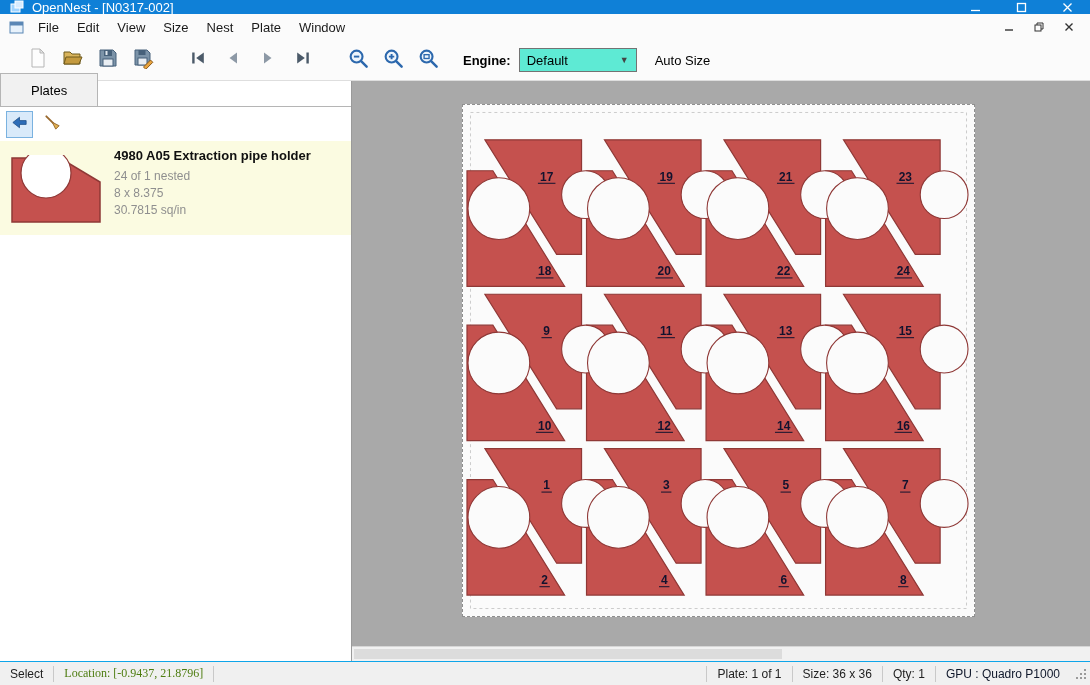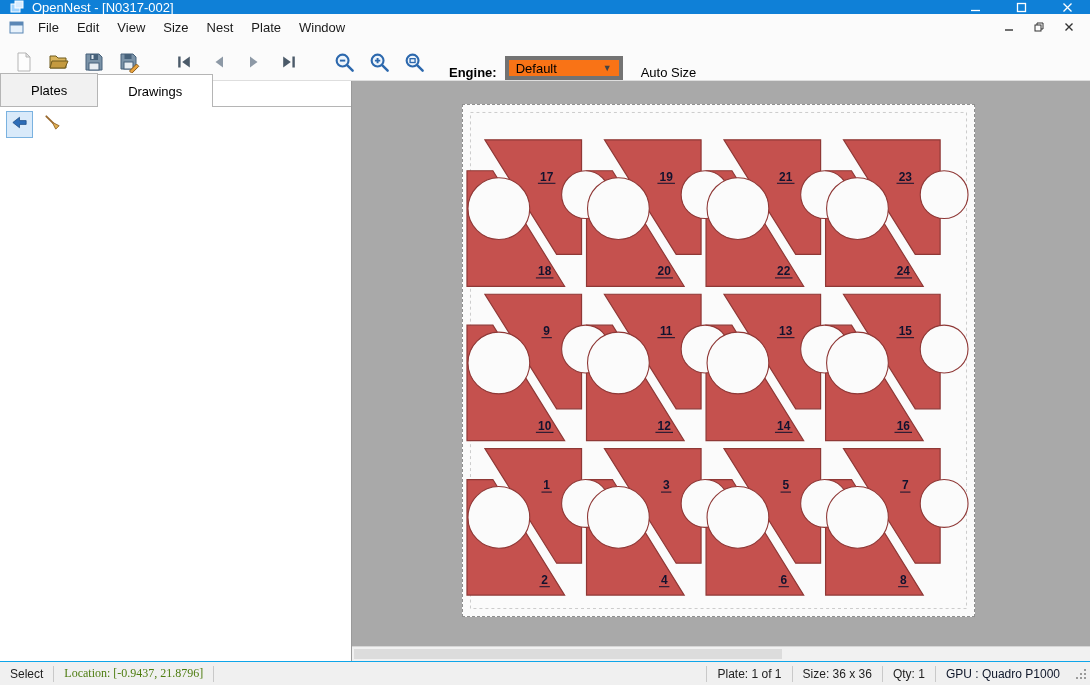"Engine:" .toolbar { align-items: flex-end -> center; padding-left: 8px -> 22px }
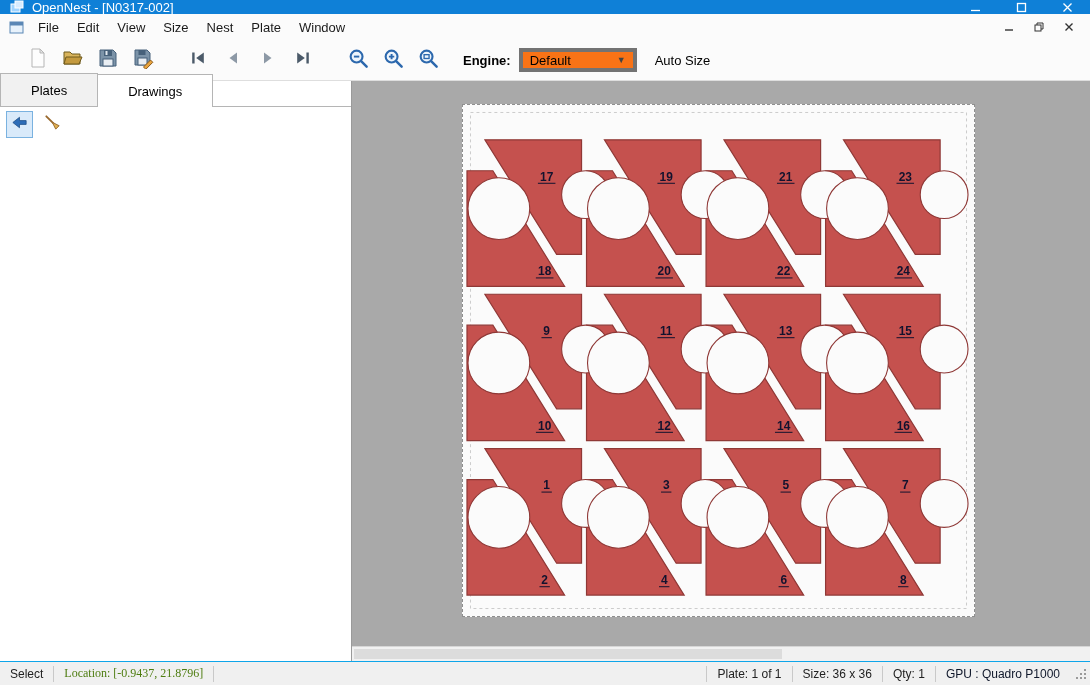"Default" .combo { background: #f97316 -> #5eead4; border: 4px solid #737373 -> 1px solid #737373 }
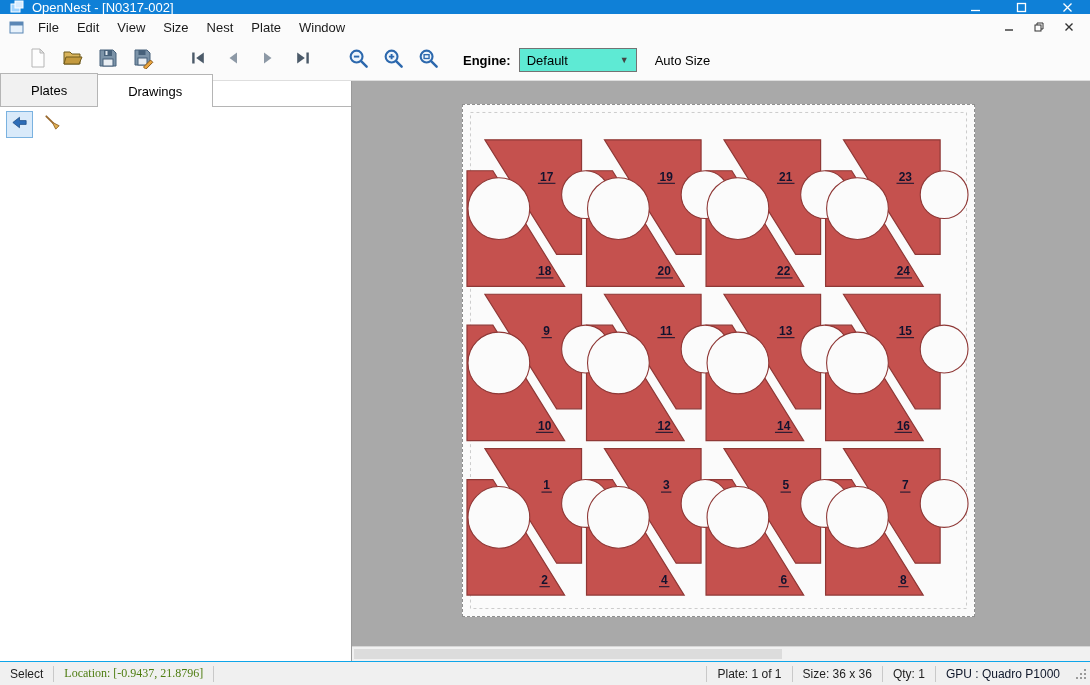"Drawings" div.tab { html: <div>Drawings</div> -> none }
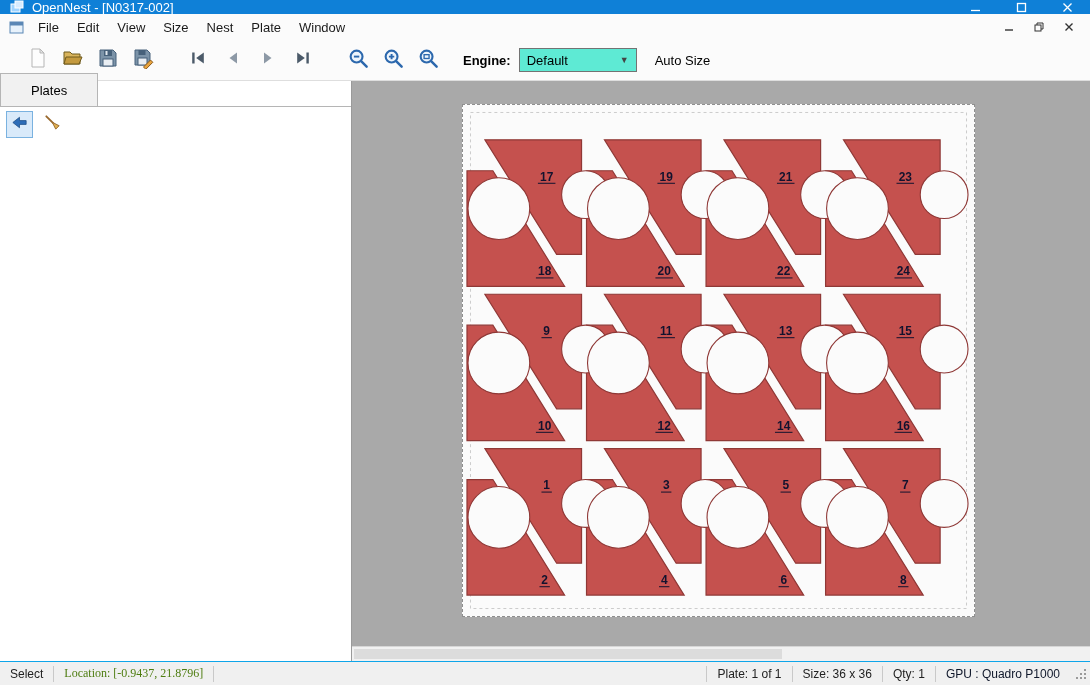"4980 A05 Extraction pipe holder" div.drawing-item { html: none -> <div> <div> <svg> <polygon></polygon> <circle></circle> <rect></rect> </svg> </div> <div> <div>4980 A05 Extraction pipe holder</div> <div>24 of 1 nested</div> <div>8 x 8.375</div> <div>30.7815 sq/in</div> </div> </div> }
